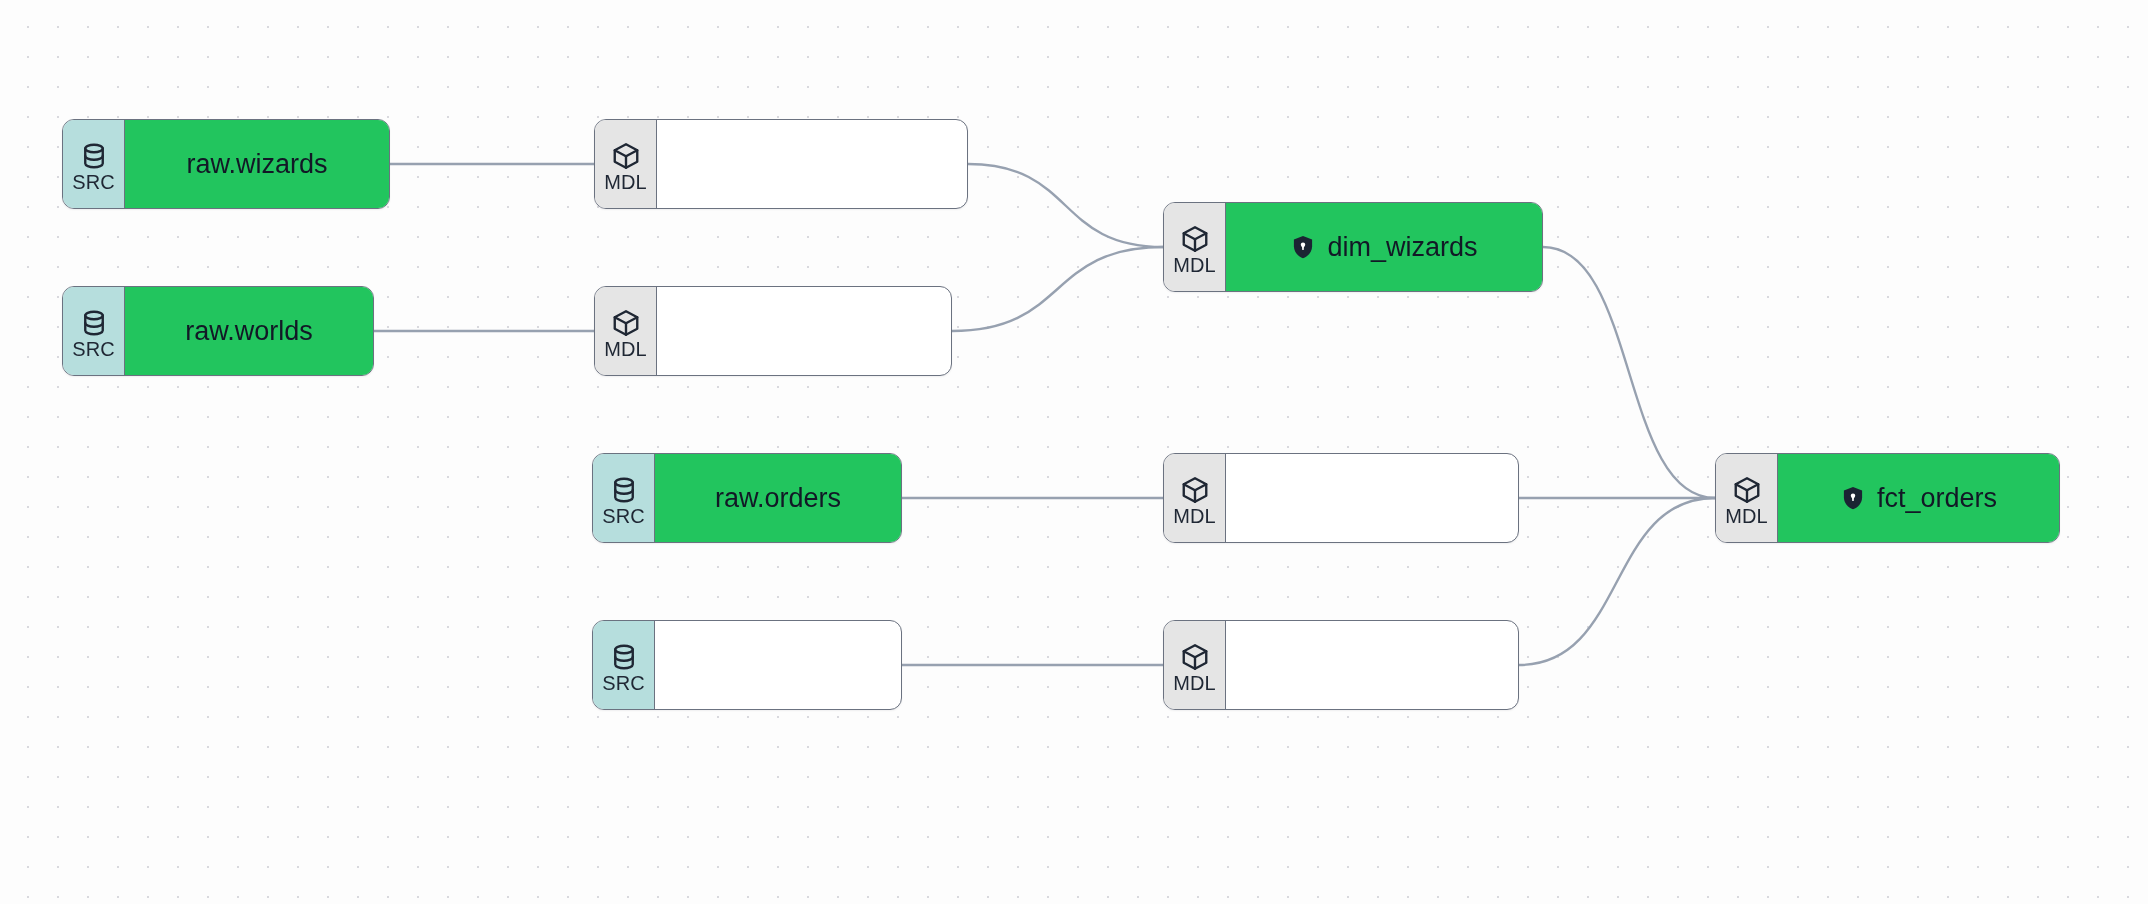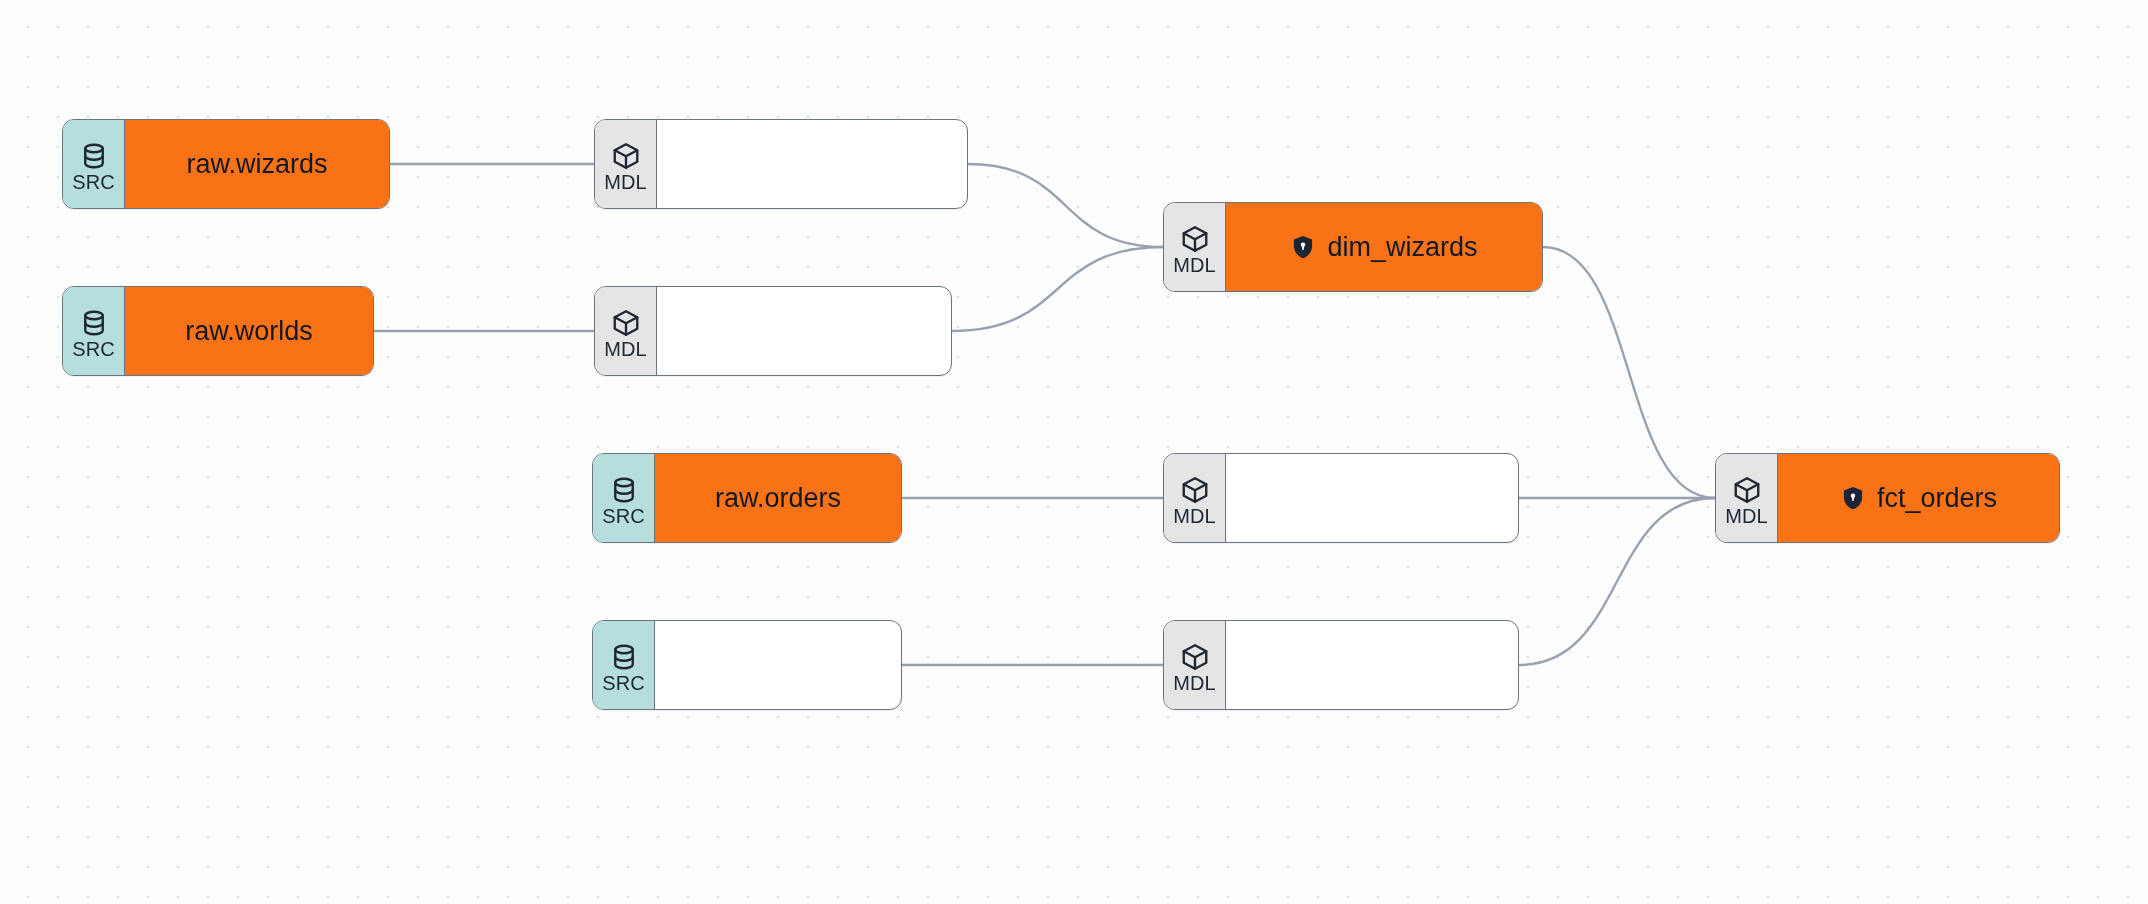"raw.wizards" .node-body { background: #f97316 -> #22c55e }
